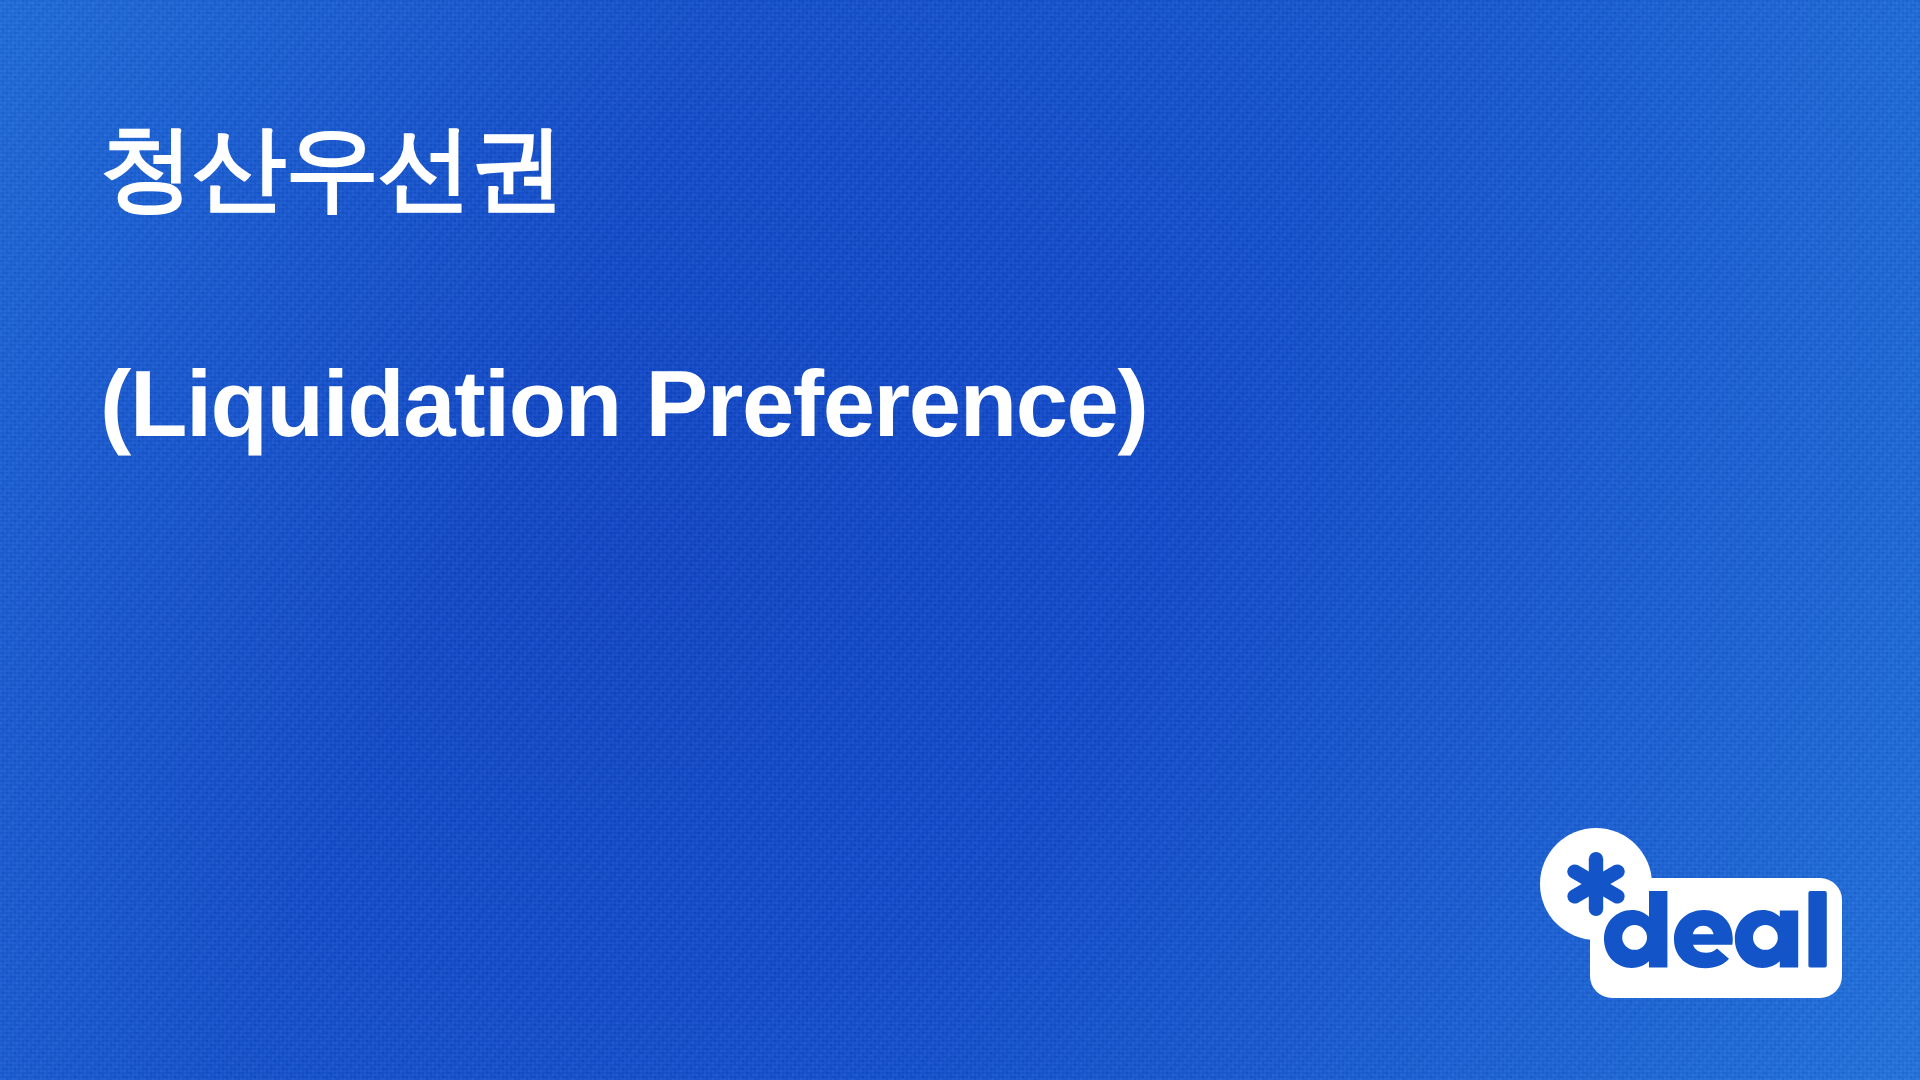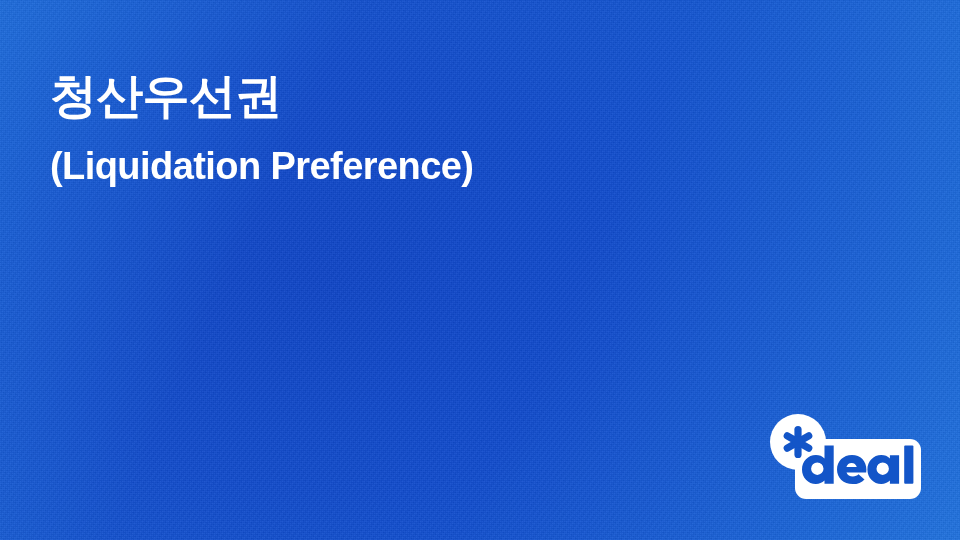"청산우선권" .title-block { top: 61px -> 49px }
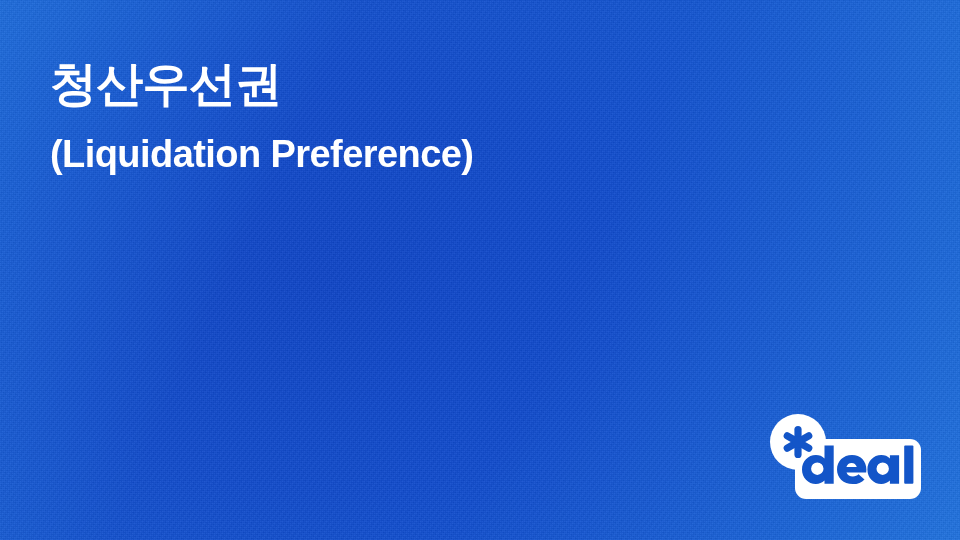"(Liquidation Preference)" .title-en { font-size: 38px -> 47px; margin-top: none -> 48px }
